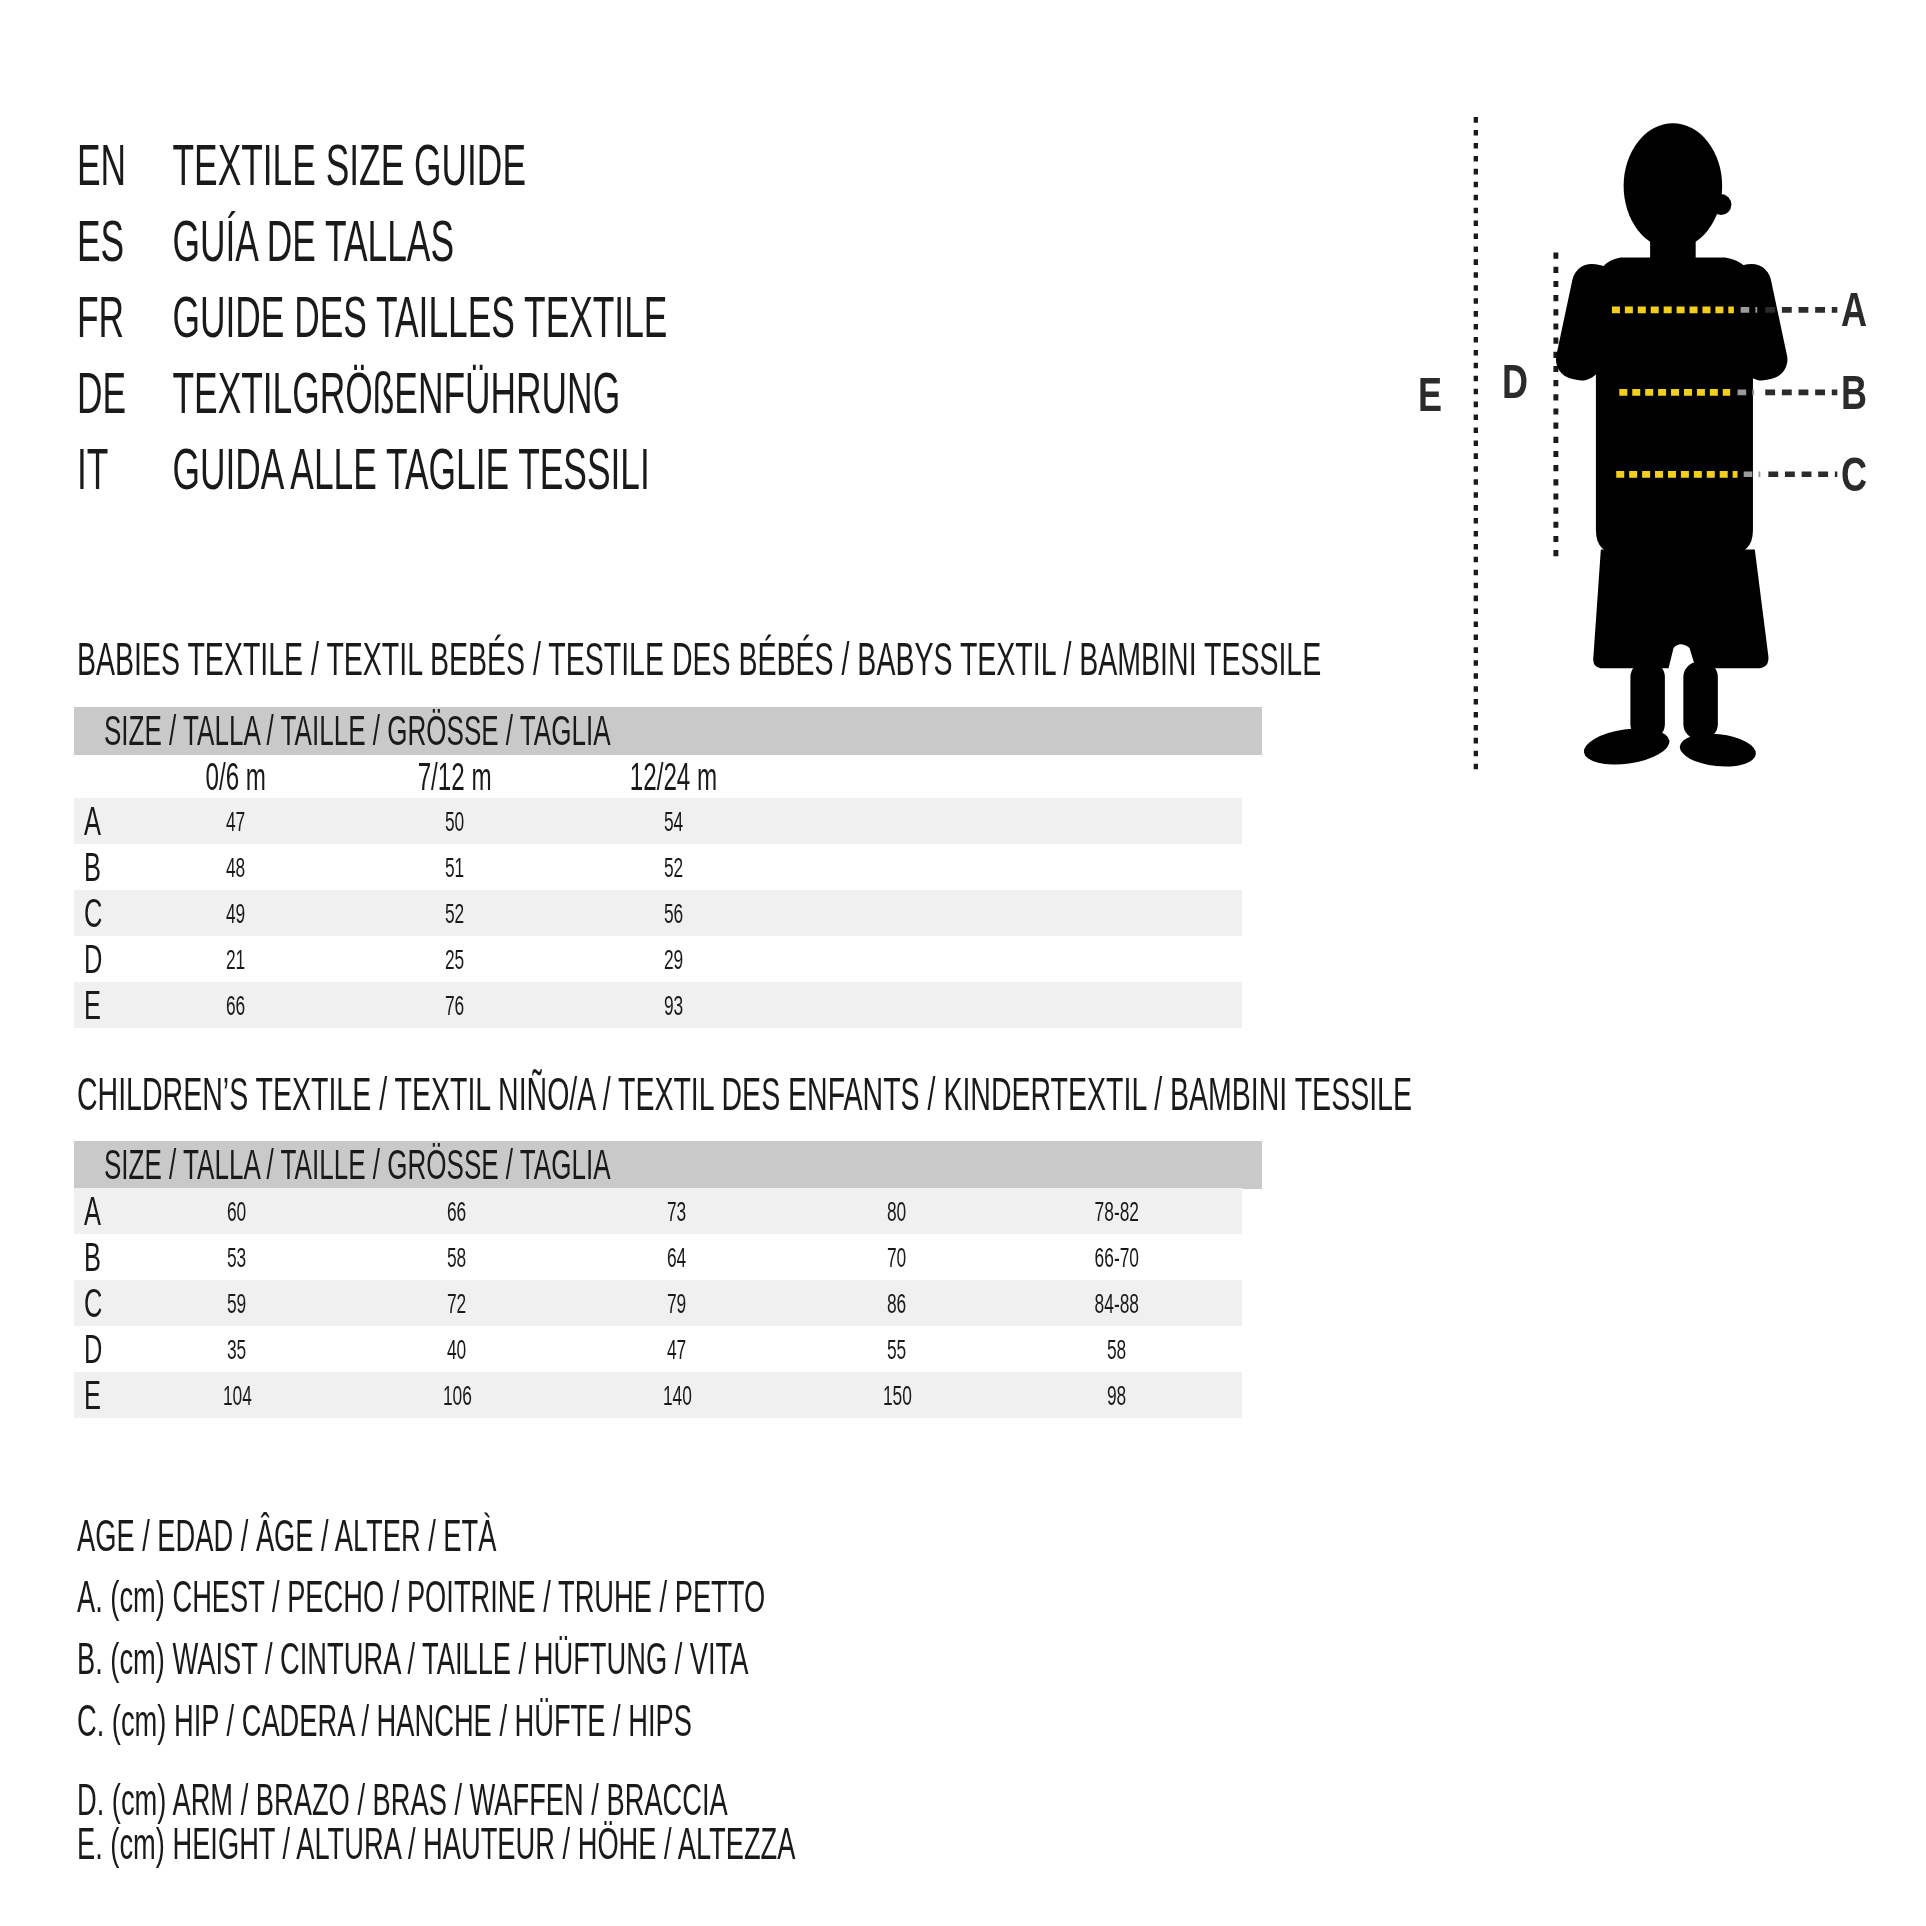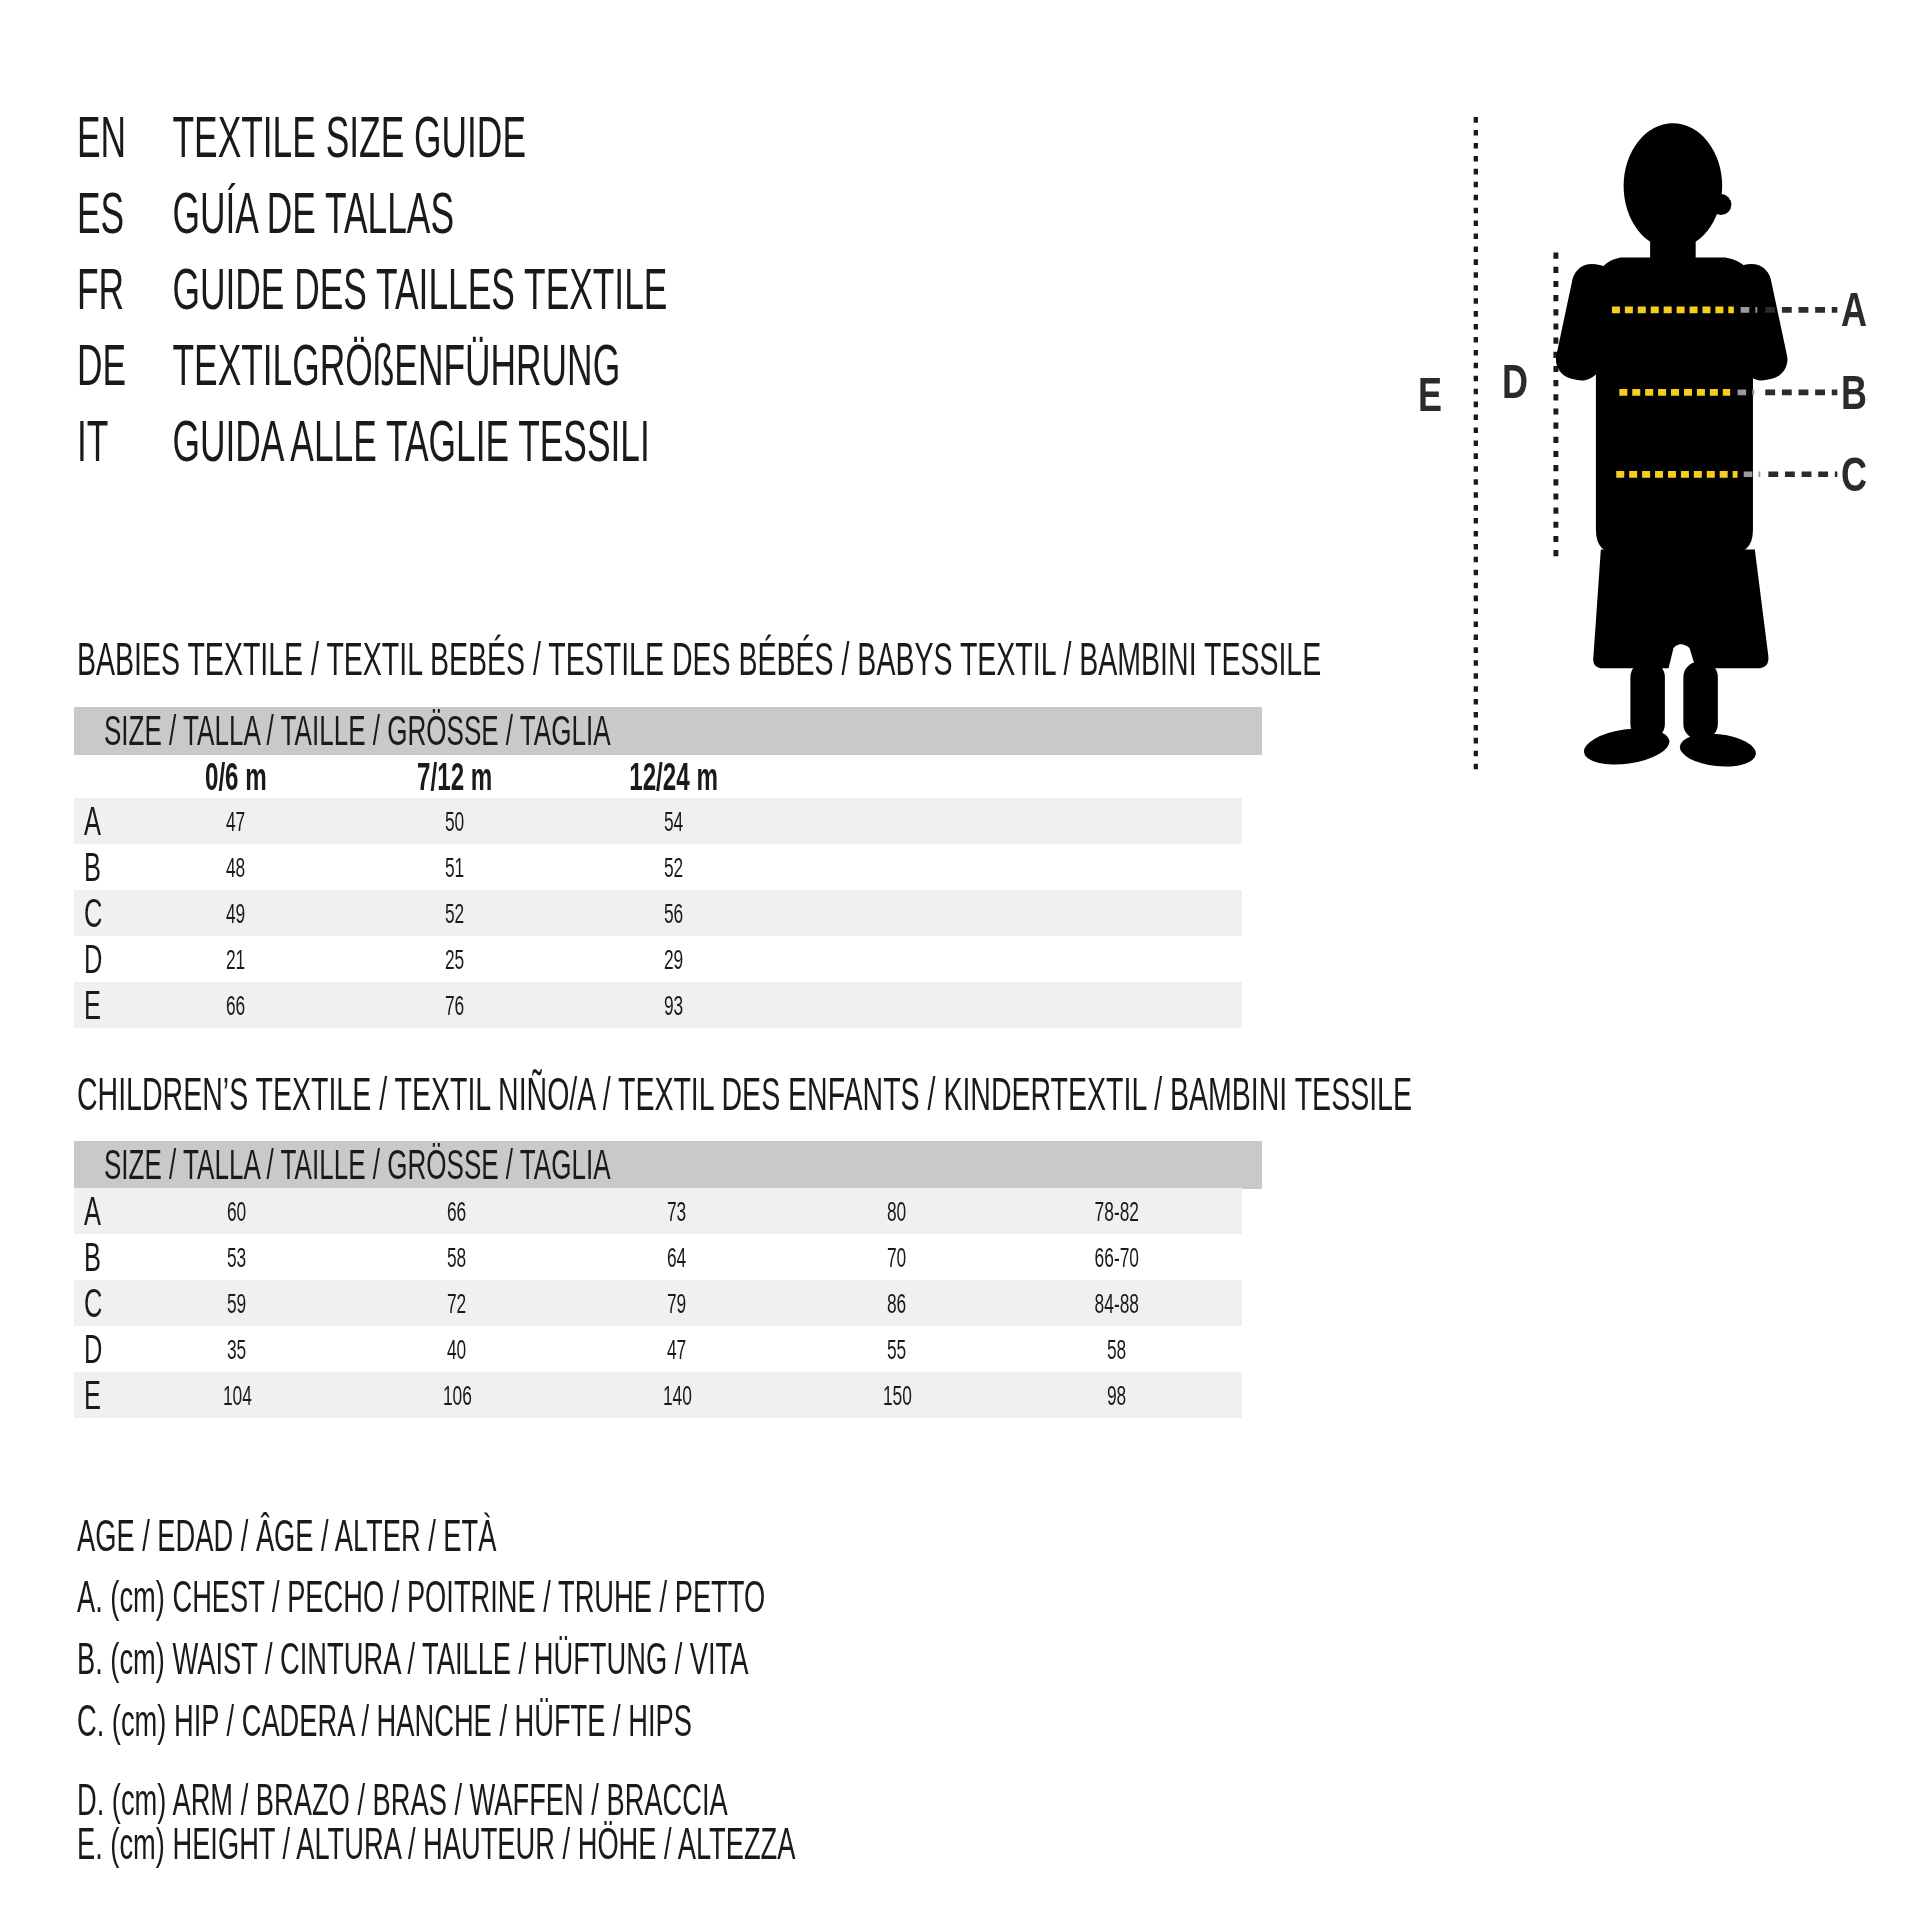"EN TEXTILE SIZE GUIDE" .lang-row { margin-top: none -> 28px }
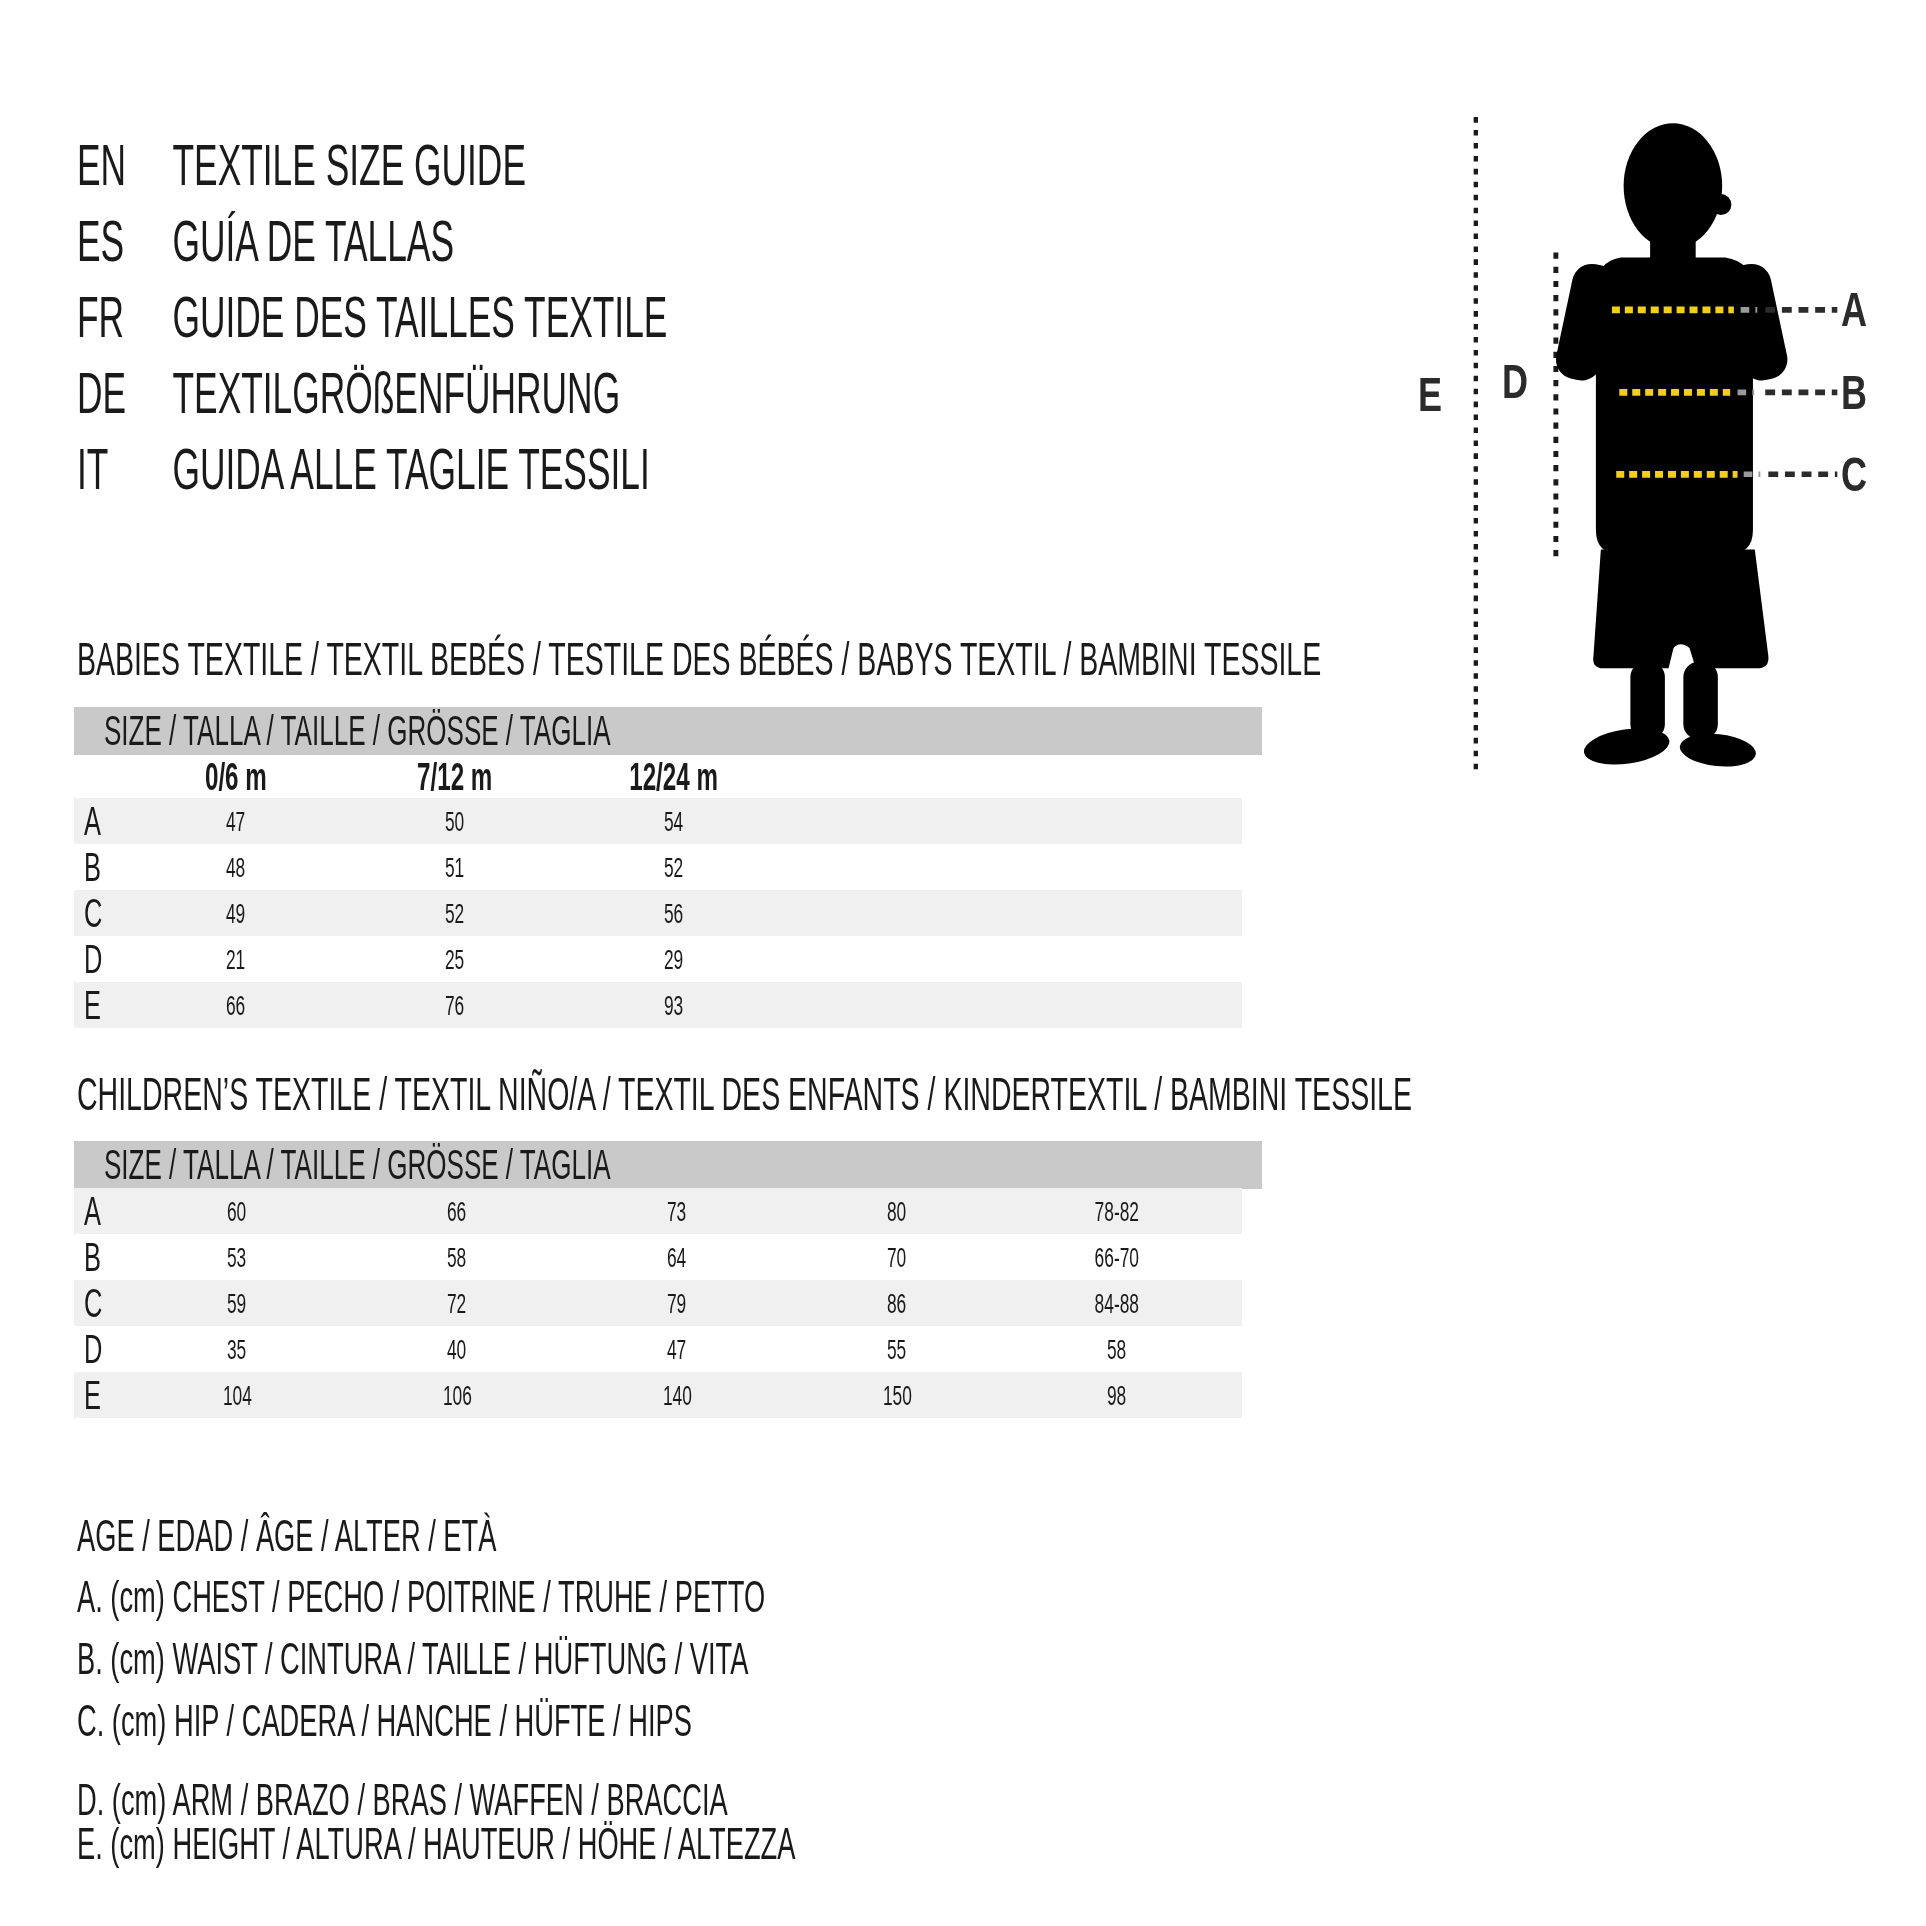"0/6 m" .chcell { font-weight: bold -> none }
